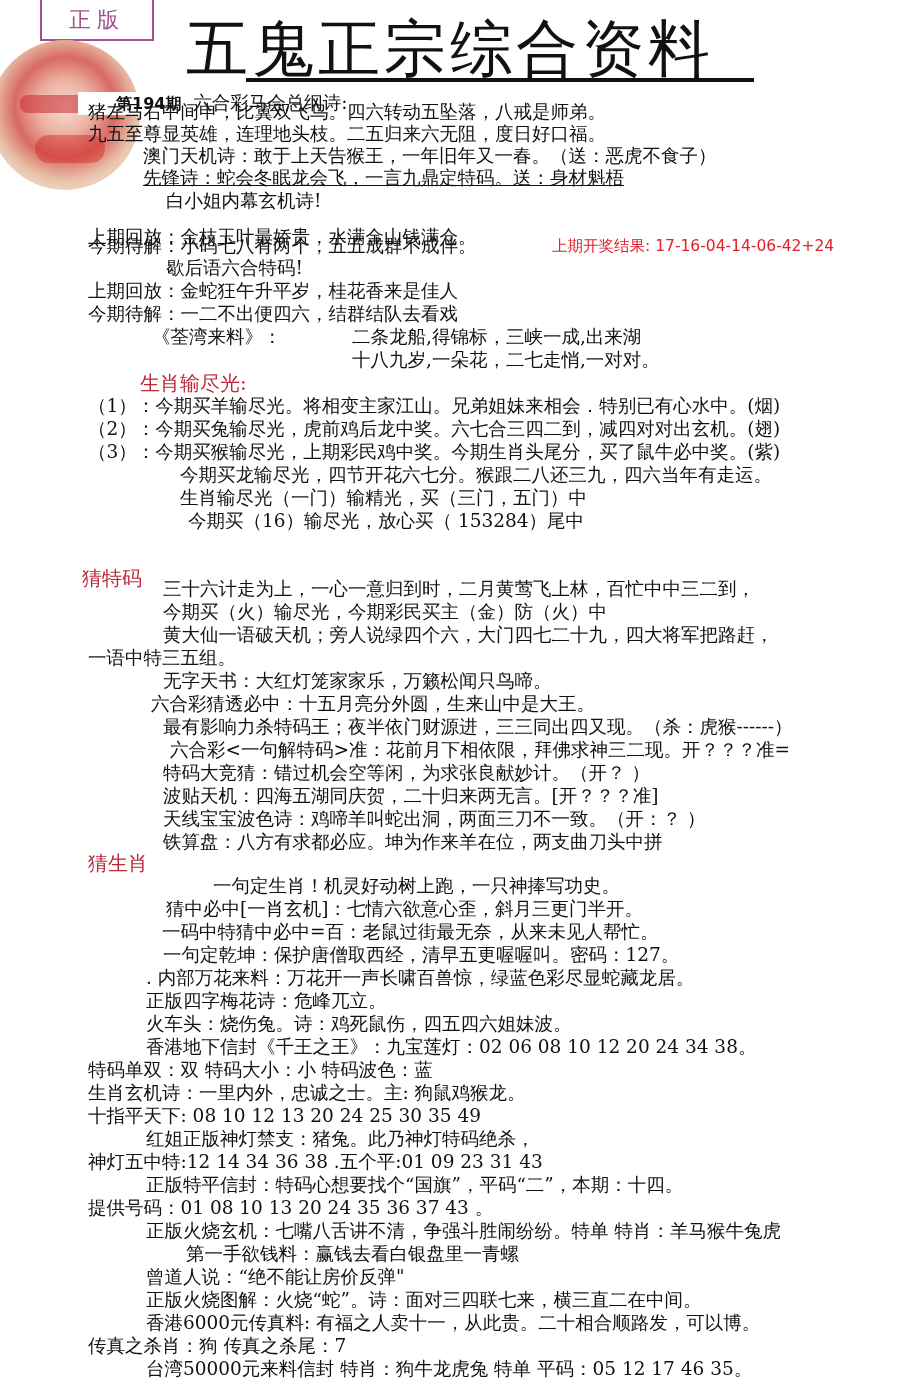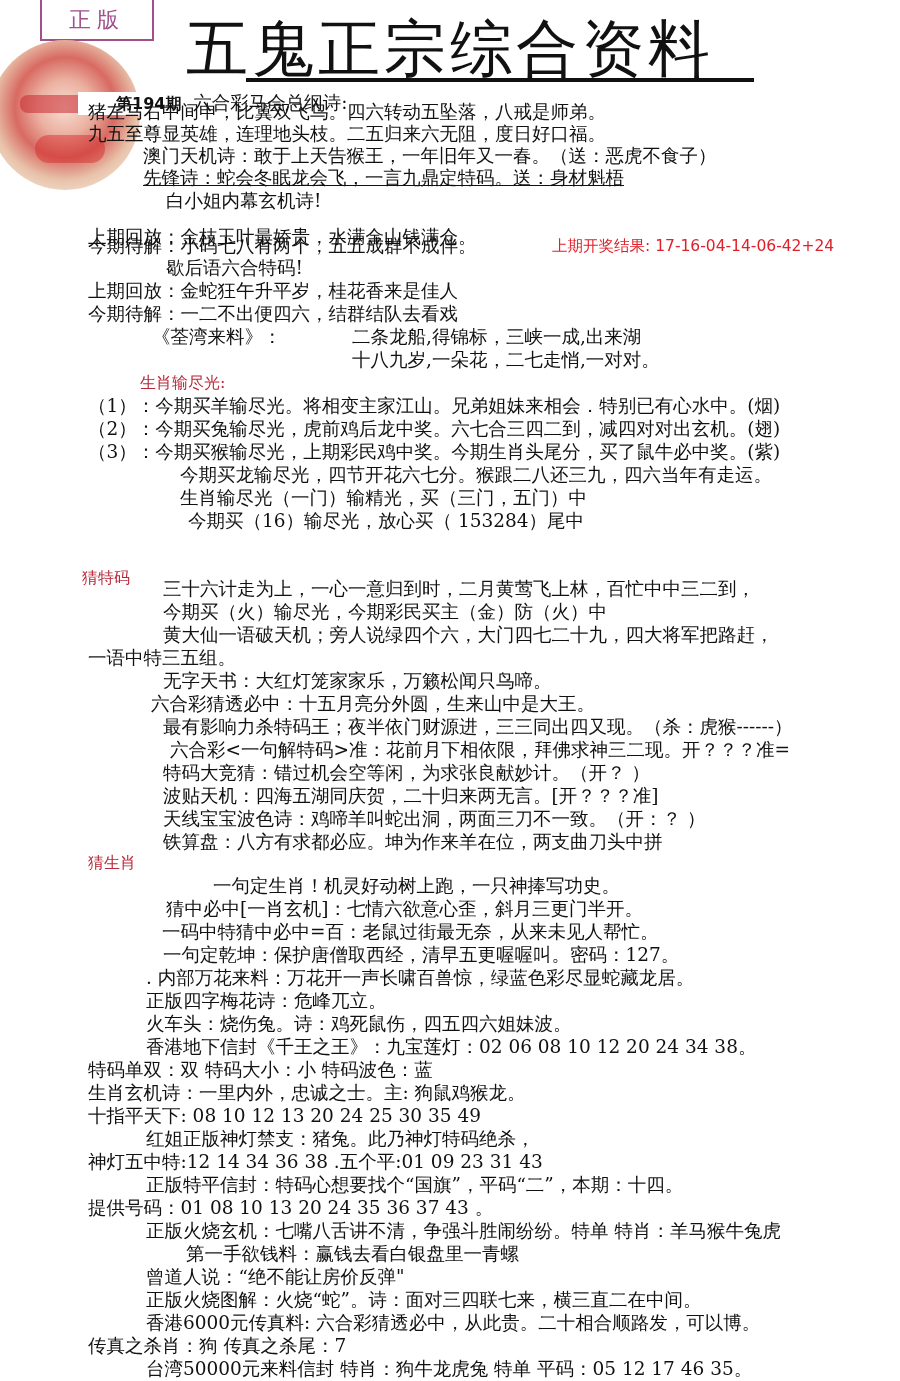"生肖输尽光:" .sect { font-size: 16px -> 20px }
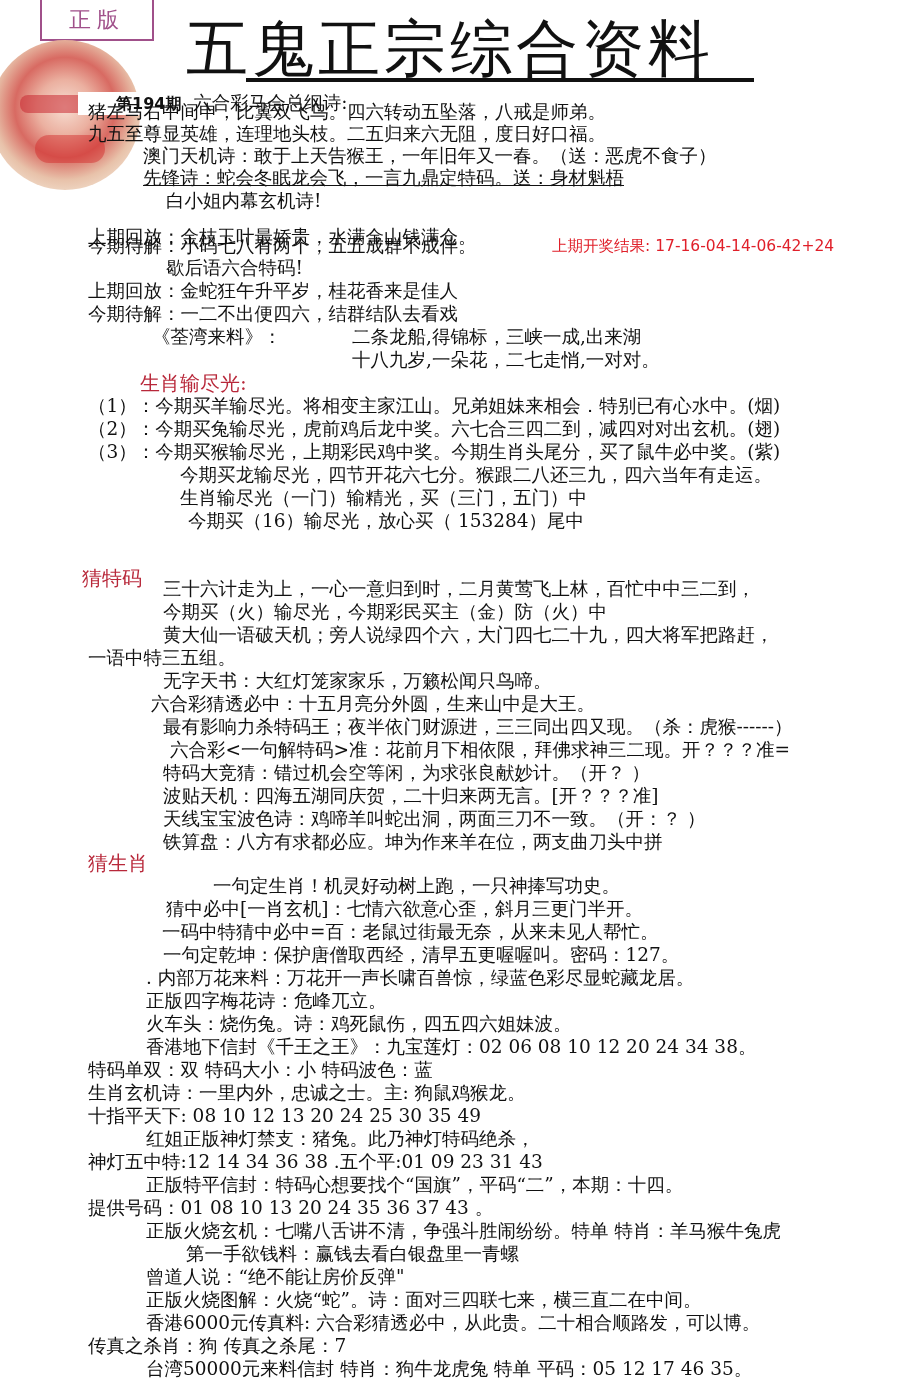"香港6000元传真料: 六合彩猜透必中，从此贵。二十相合顺路发，可以博。" div.line { text: 六合彩猜透必中 -> 有福之人卖十一 }
